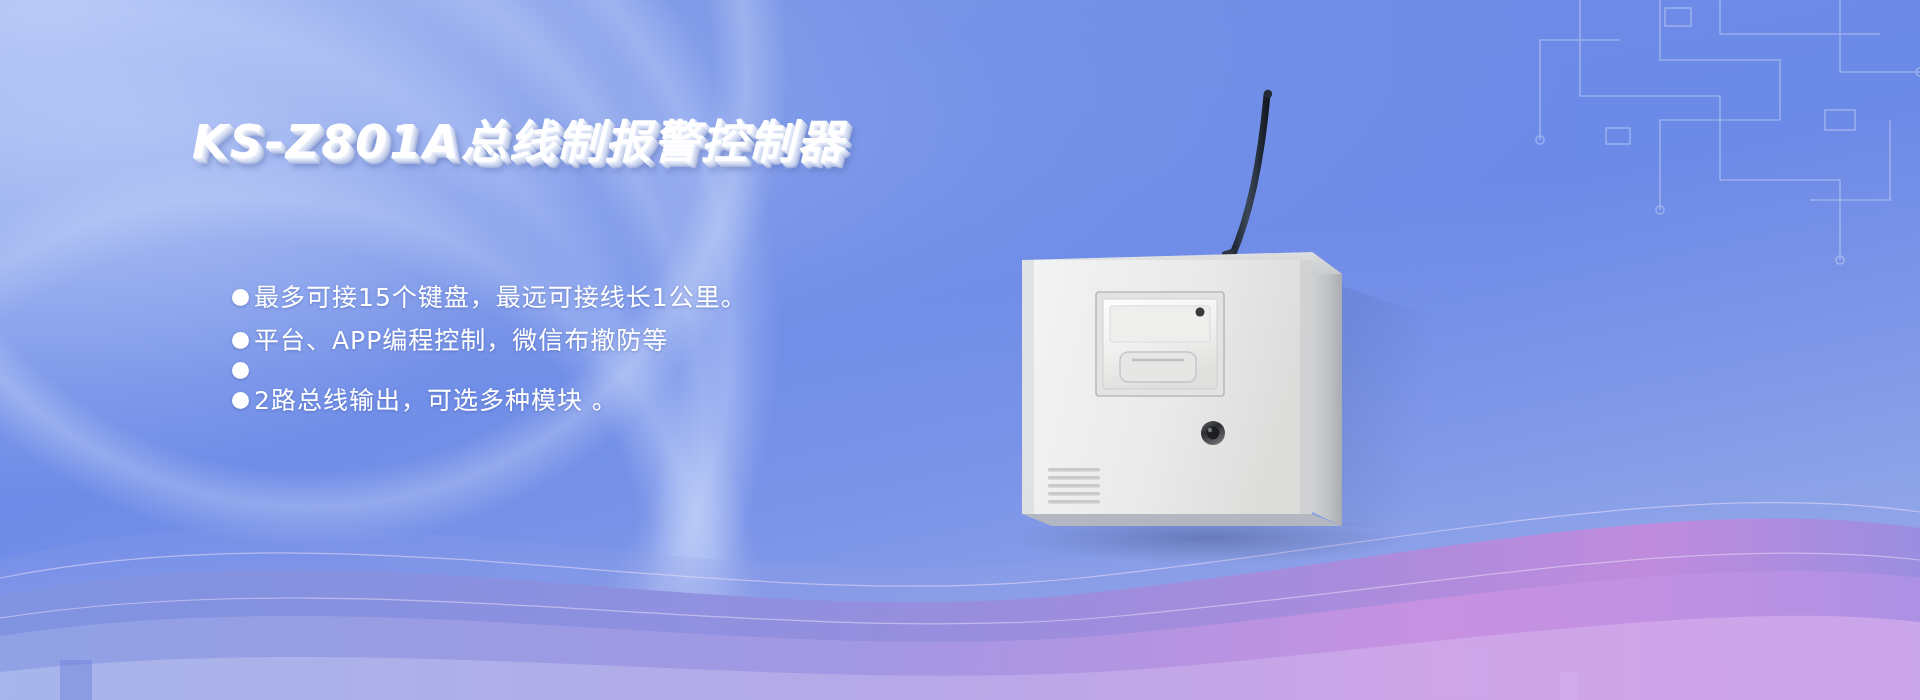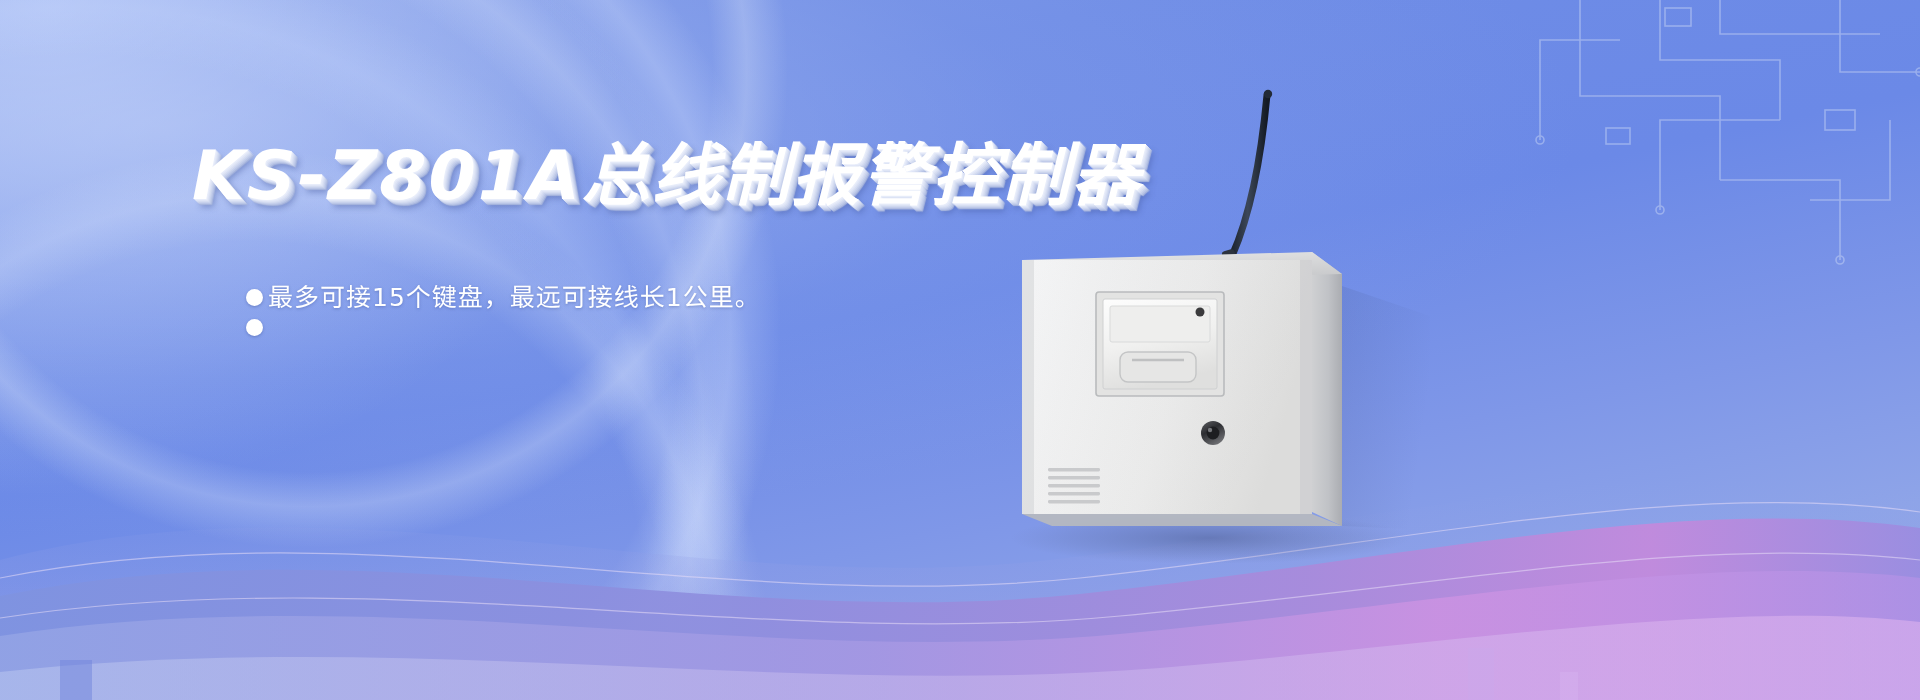"KS-Z801A总线制报警控制器" #title { font-size: 68px -> 46px }
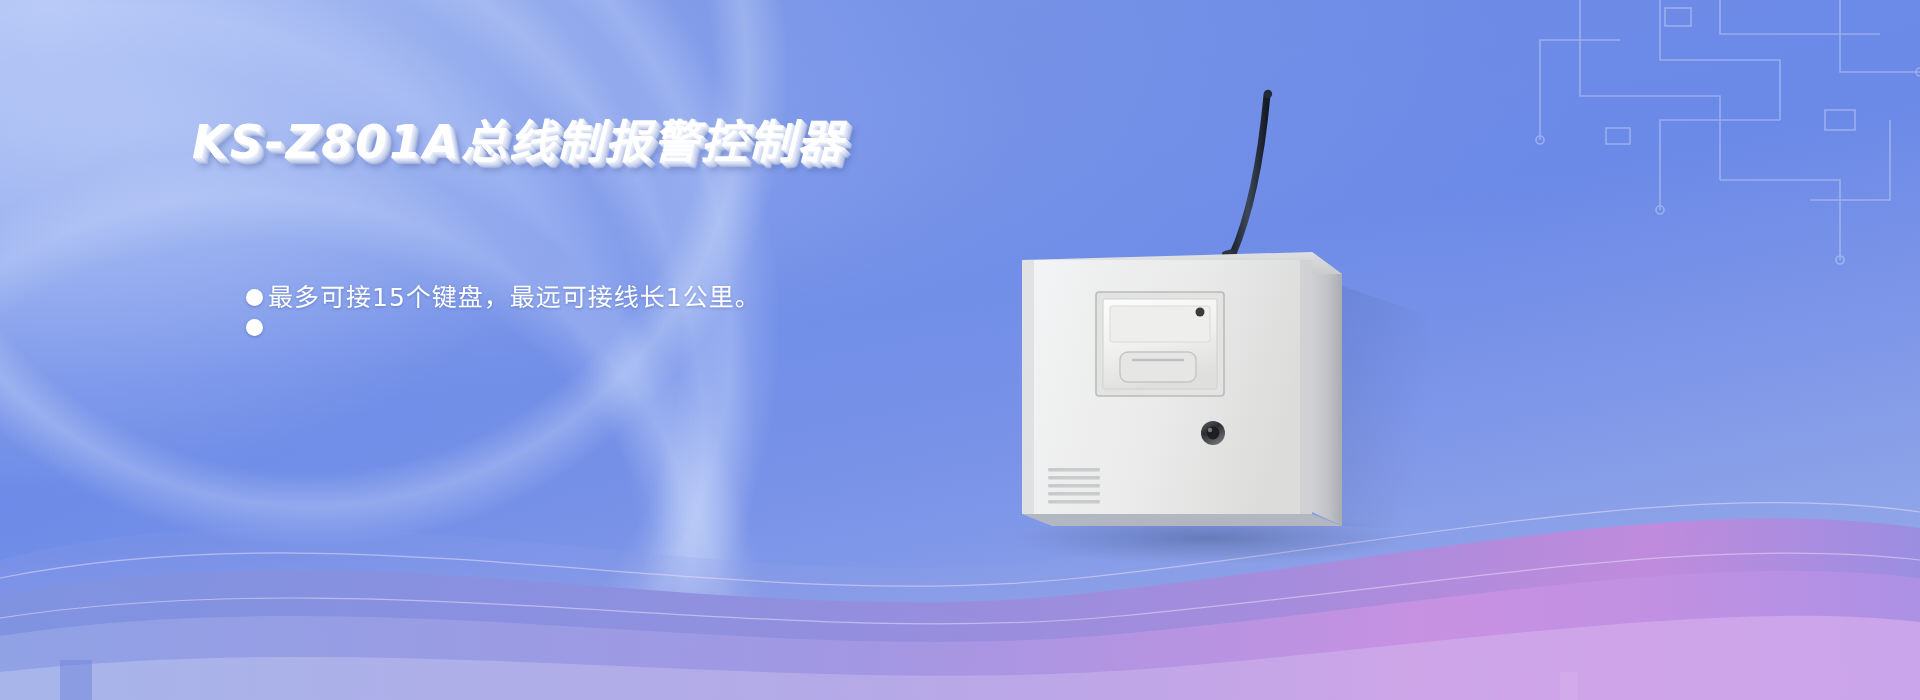"最多可接15个键盘，最远可接线长1公里。" #features { left: 246px -> 232px }
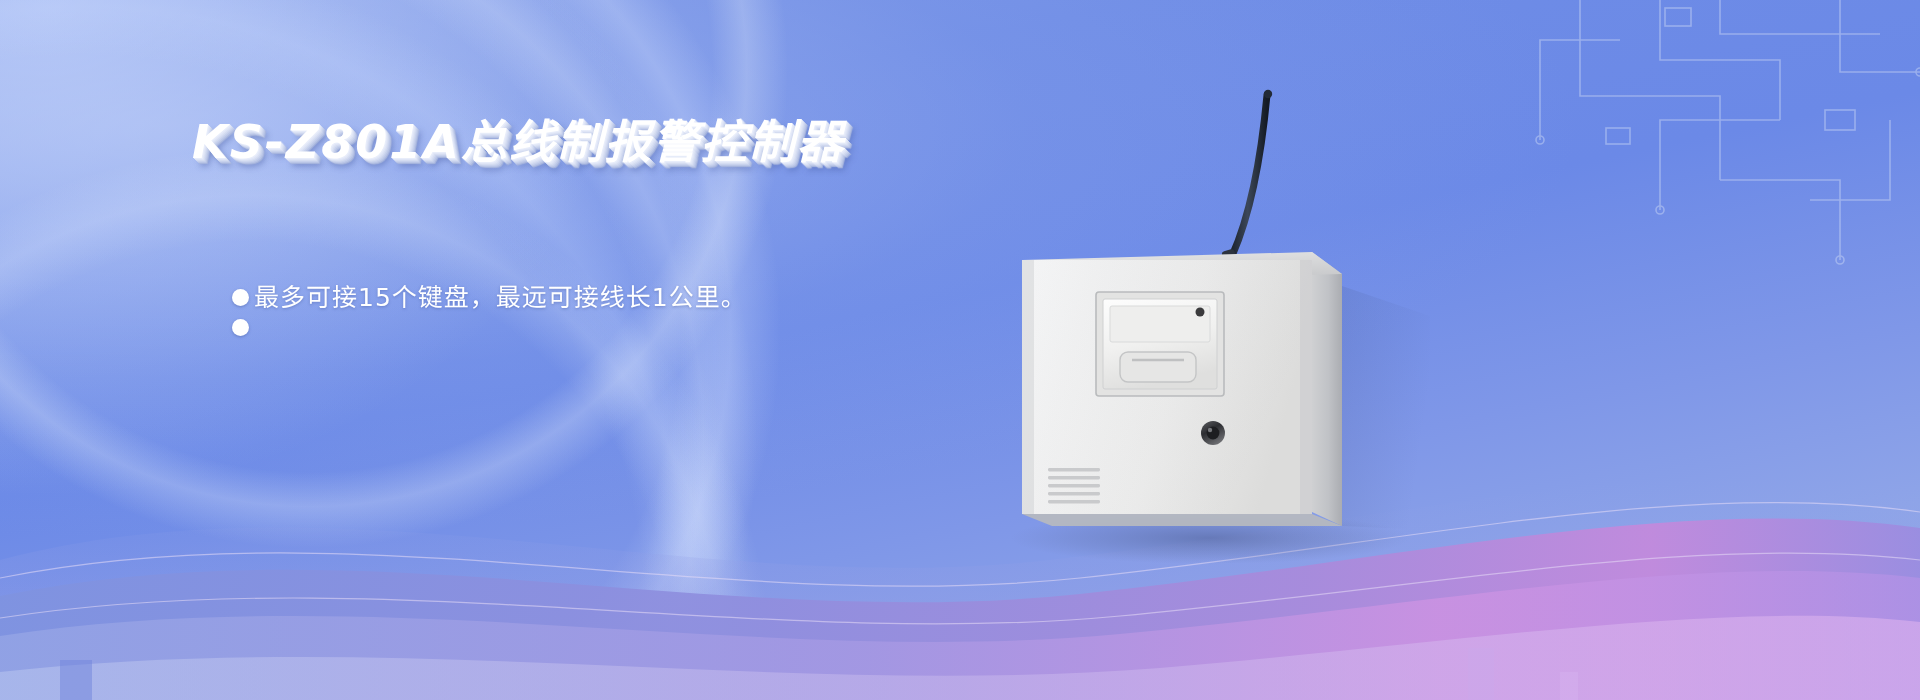"平台、APP编程控制，微信布撤防等" div.feat { html: none -> <div> <span></span> <span>平台、APP编程控制，微信布撤防等</span> </div> }
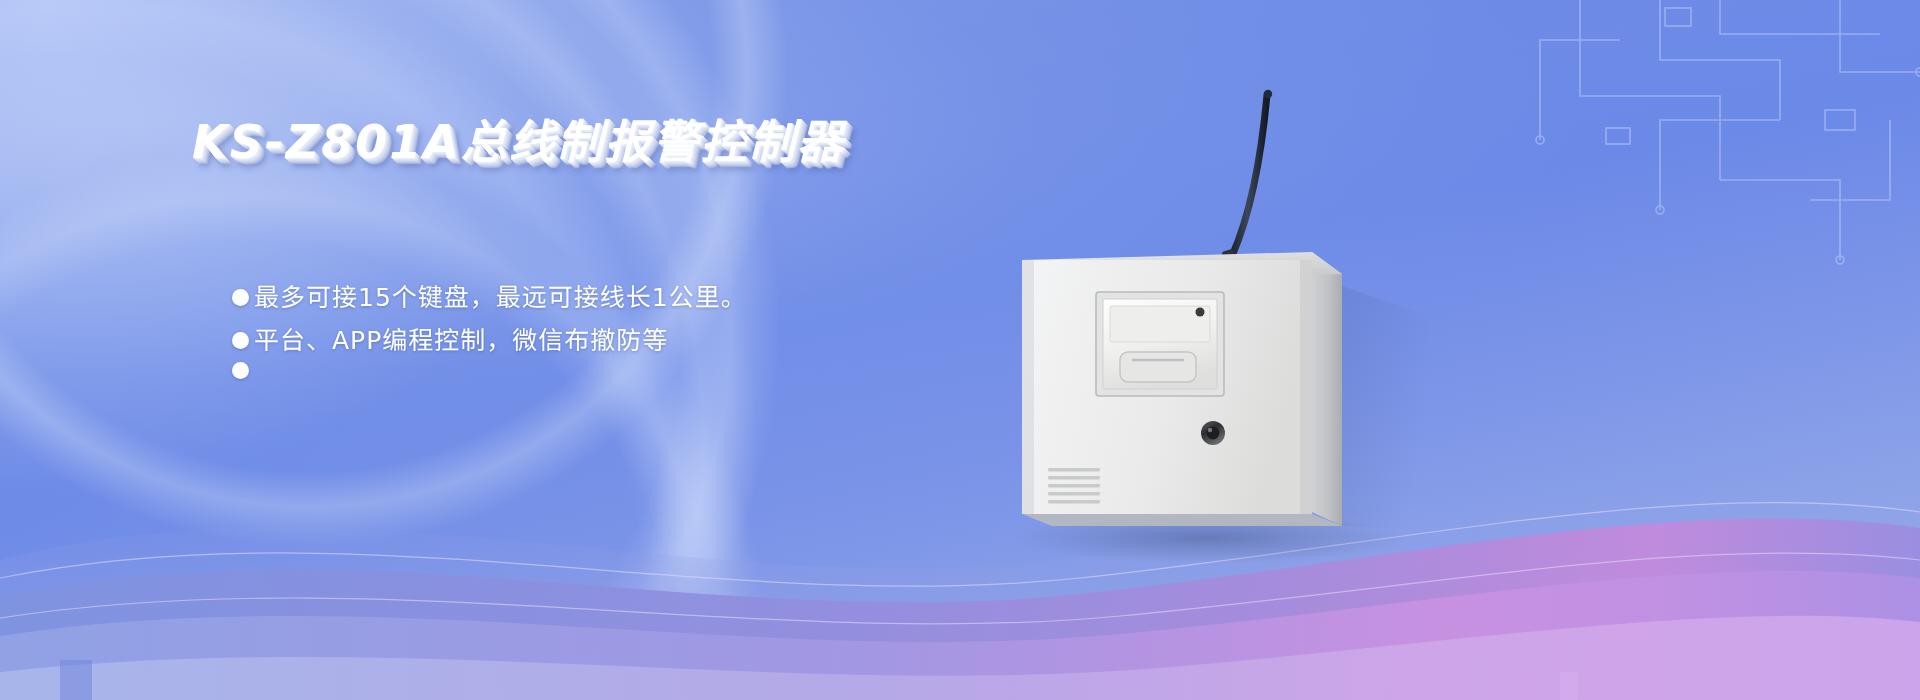"2路总线输出，可选多种模块 。" div.feat { html: none -> <div> <span></span> <span>2路总线输出，可选多种模块 。</span> </div> }
